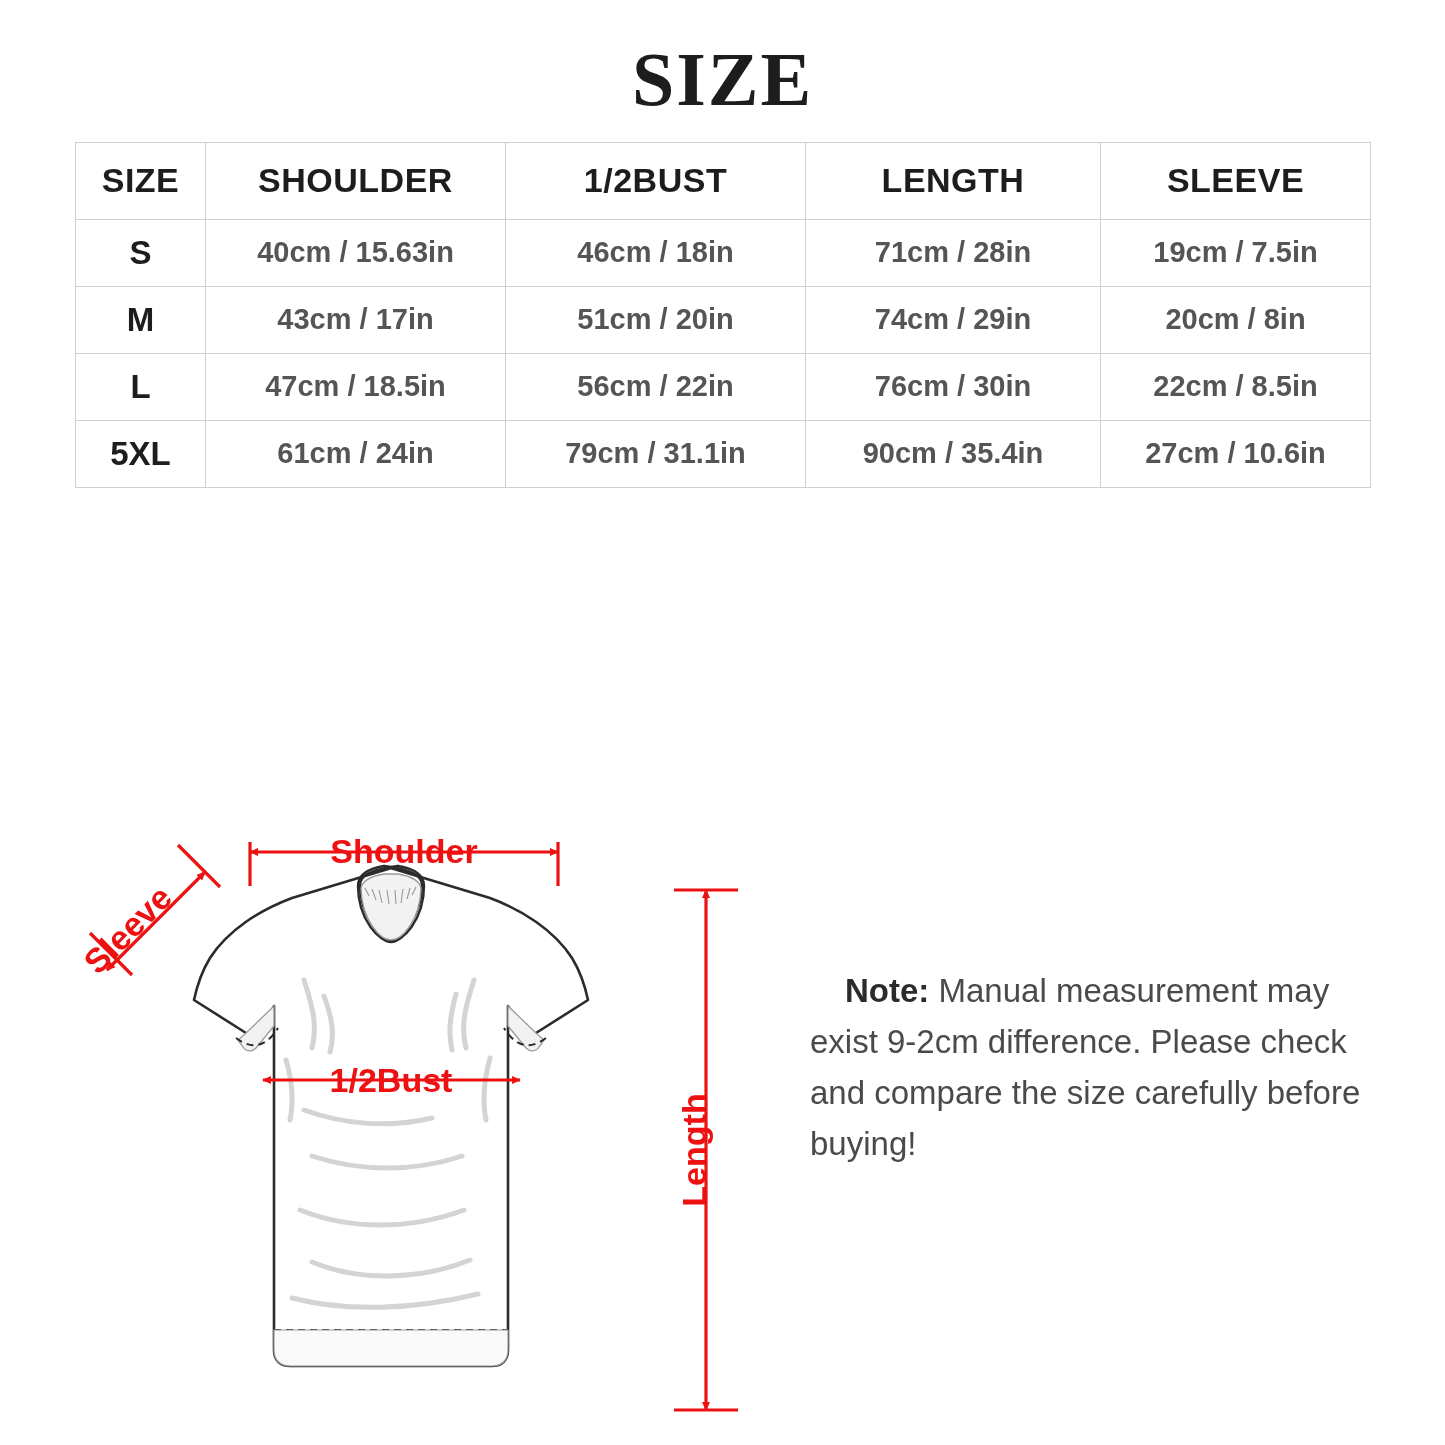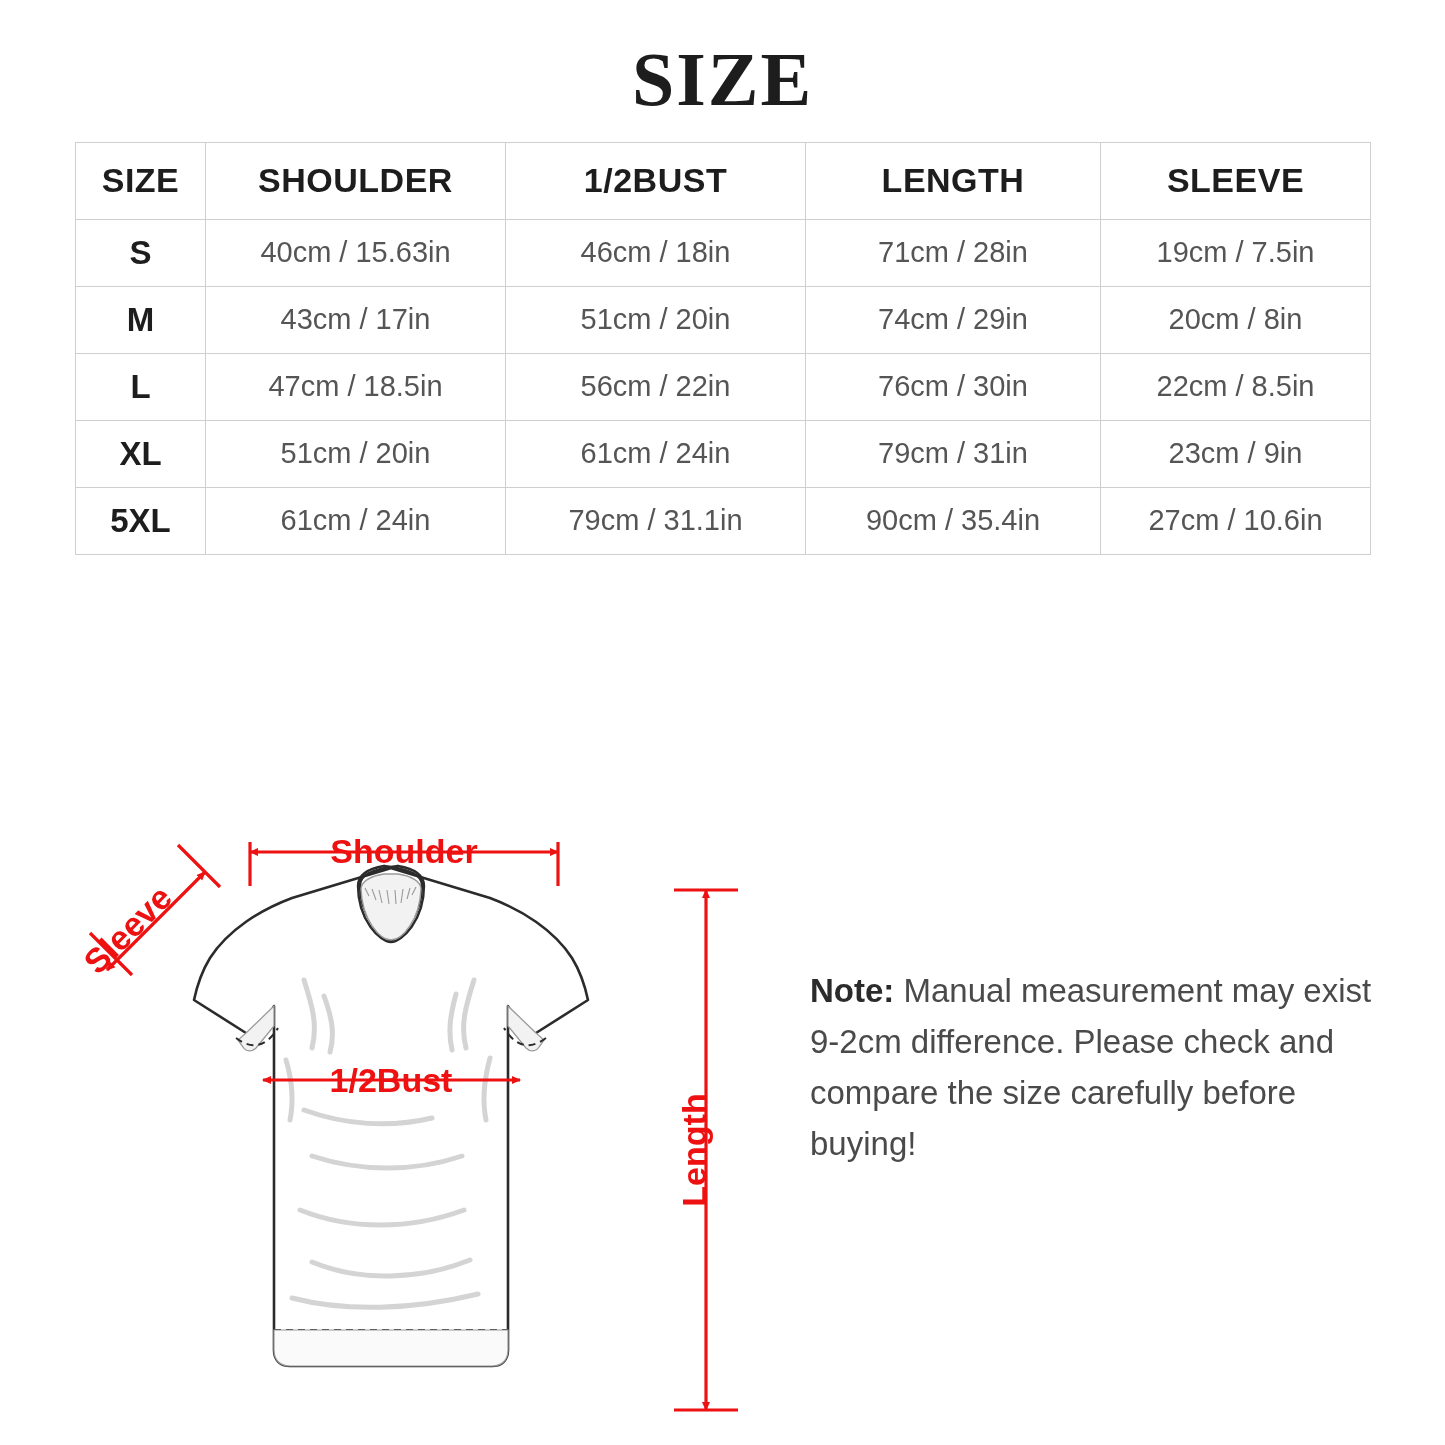"40cm / 15.63in" table.size-table th, table.size-table td { font-weight: 400 -> 700 }
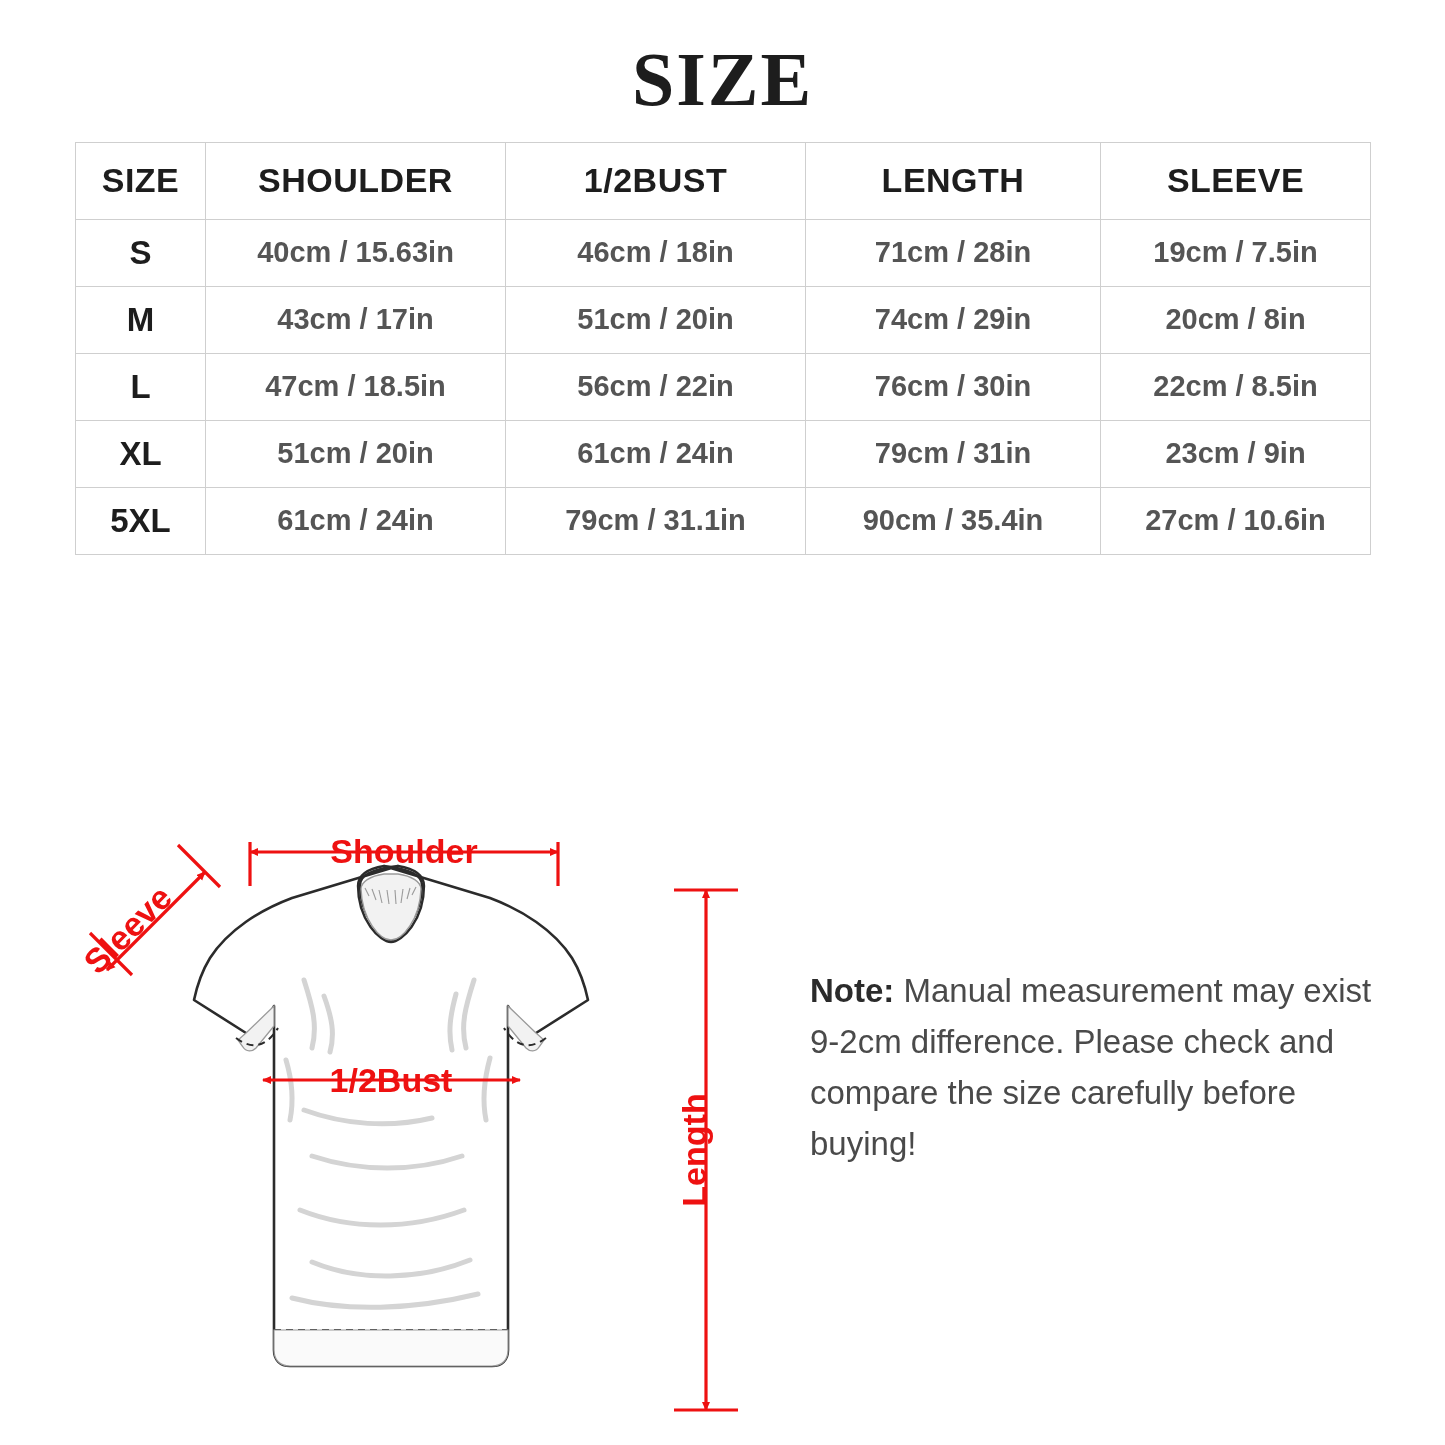"XL" tr { html: <tr> <td>XL</td> <td>51cm / 20in</td> <td>61cm / 24in</td> <td>79cm / 31in</td> <td>23cm / 9in</td> </tr> -> none }
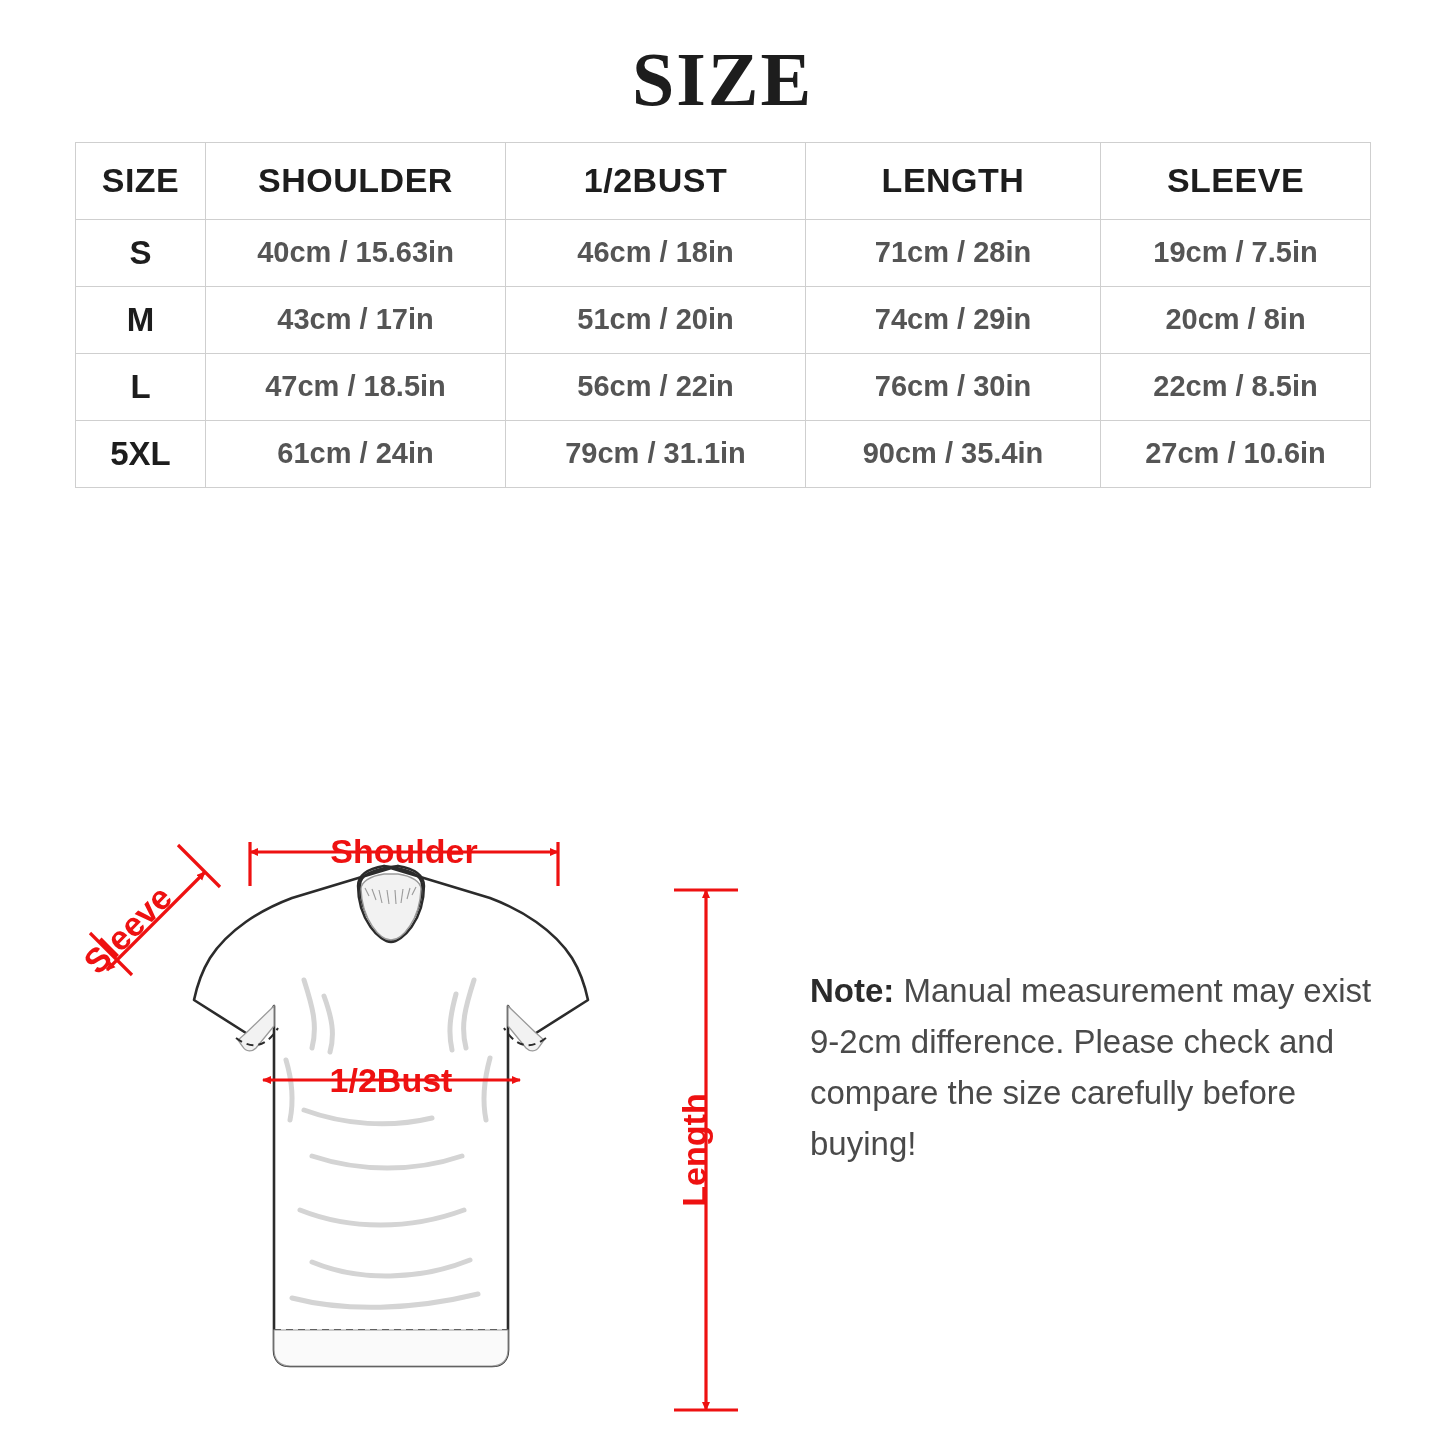"Note:" #note-block .note-label { margin-left: none -> 35px }
